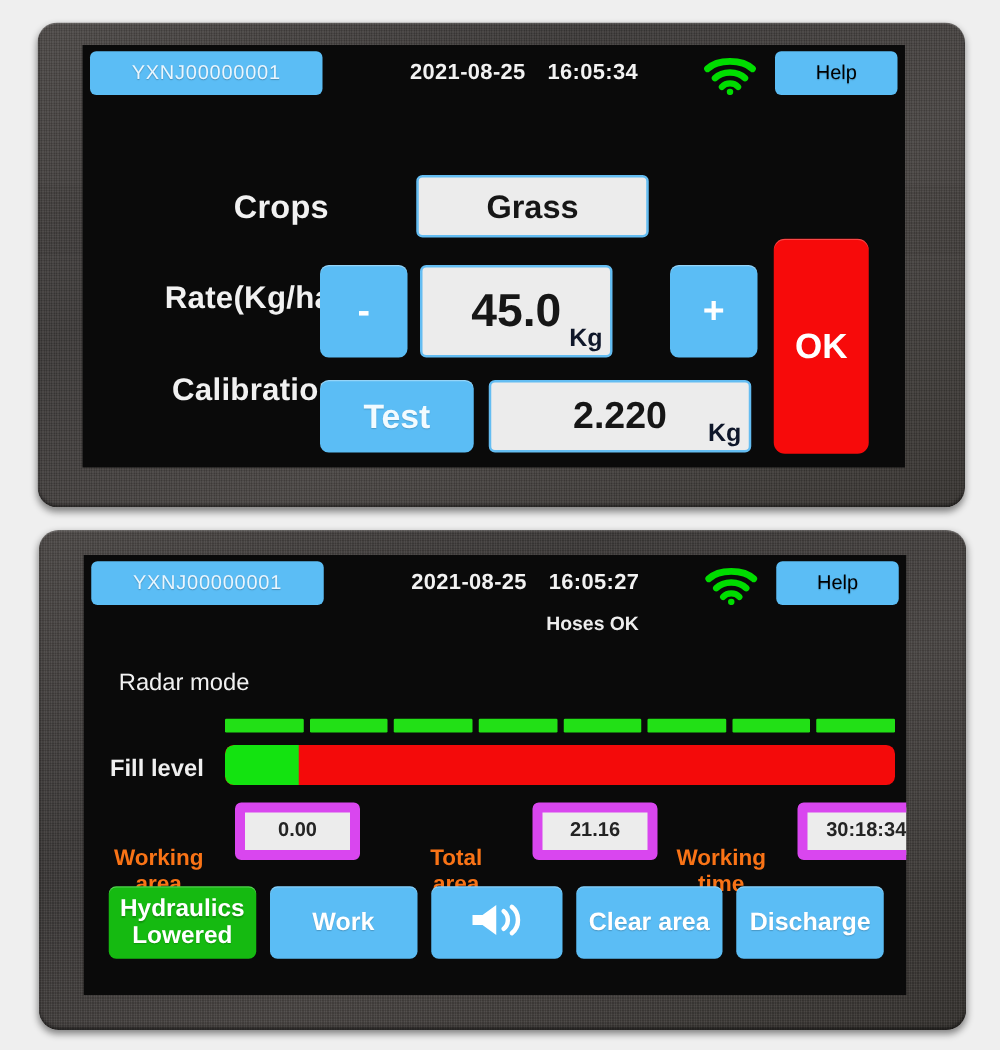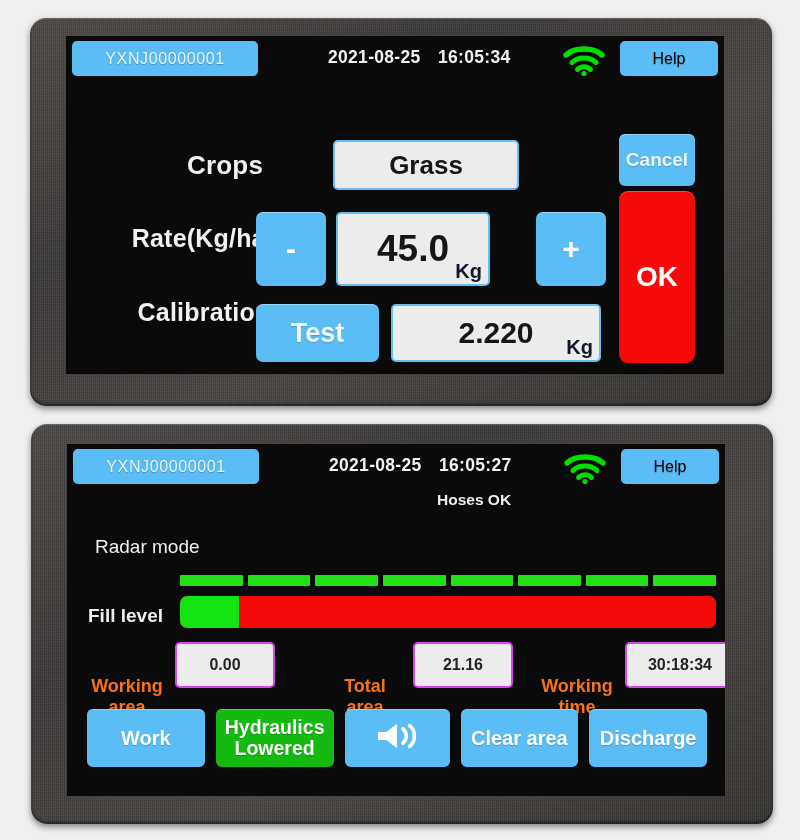"Cancel" div.bluebtn { html: <div>Cancel</div> -> none }
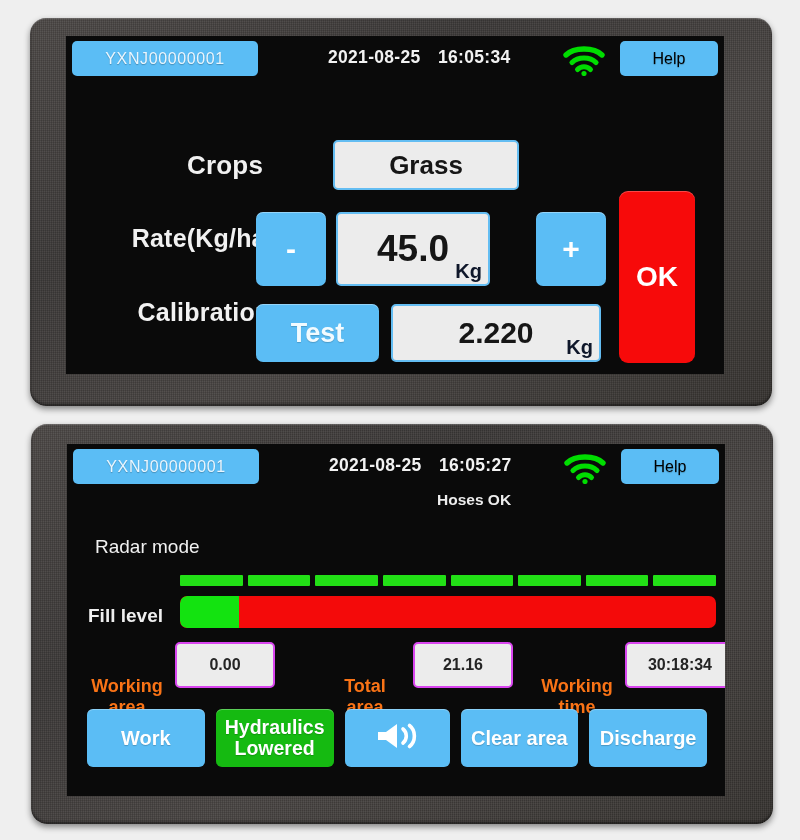"0.00" .statcell .val { border: 2px solid #d946ef -> 8px solid #d946ef; margin-left: none -> 13px }
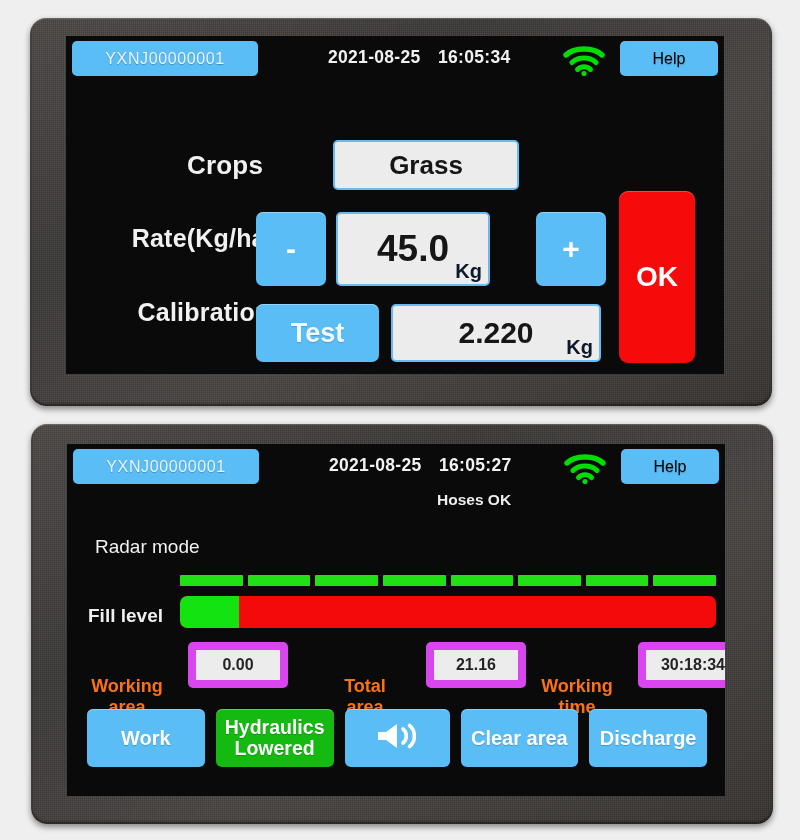"Work" div.actionbtn { order: before "Hydraulics" -> after "Hydraulics" }
